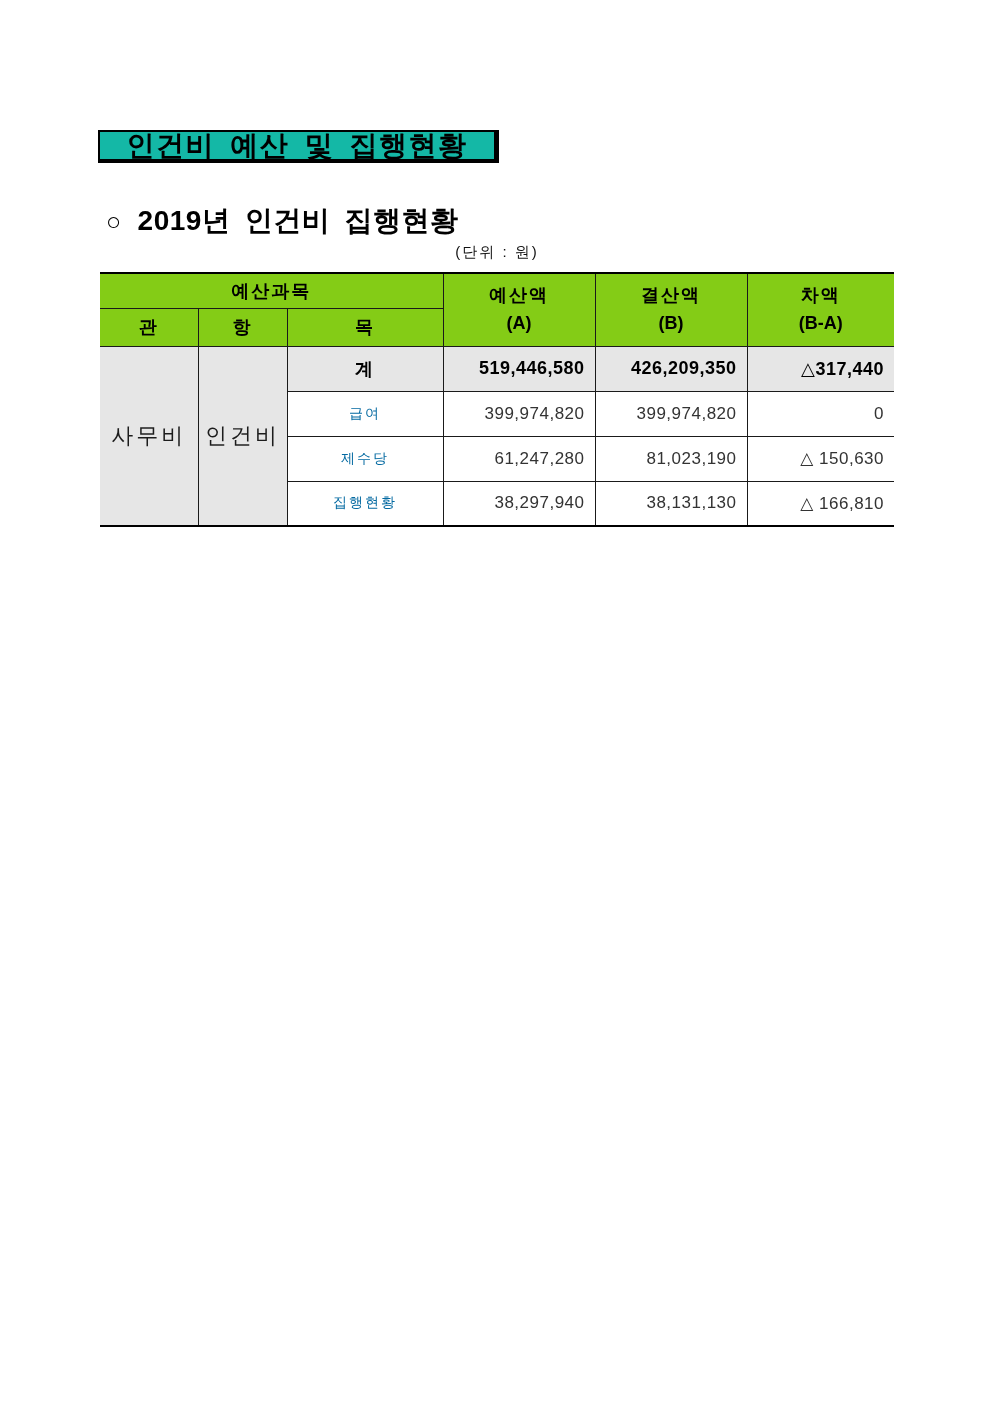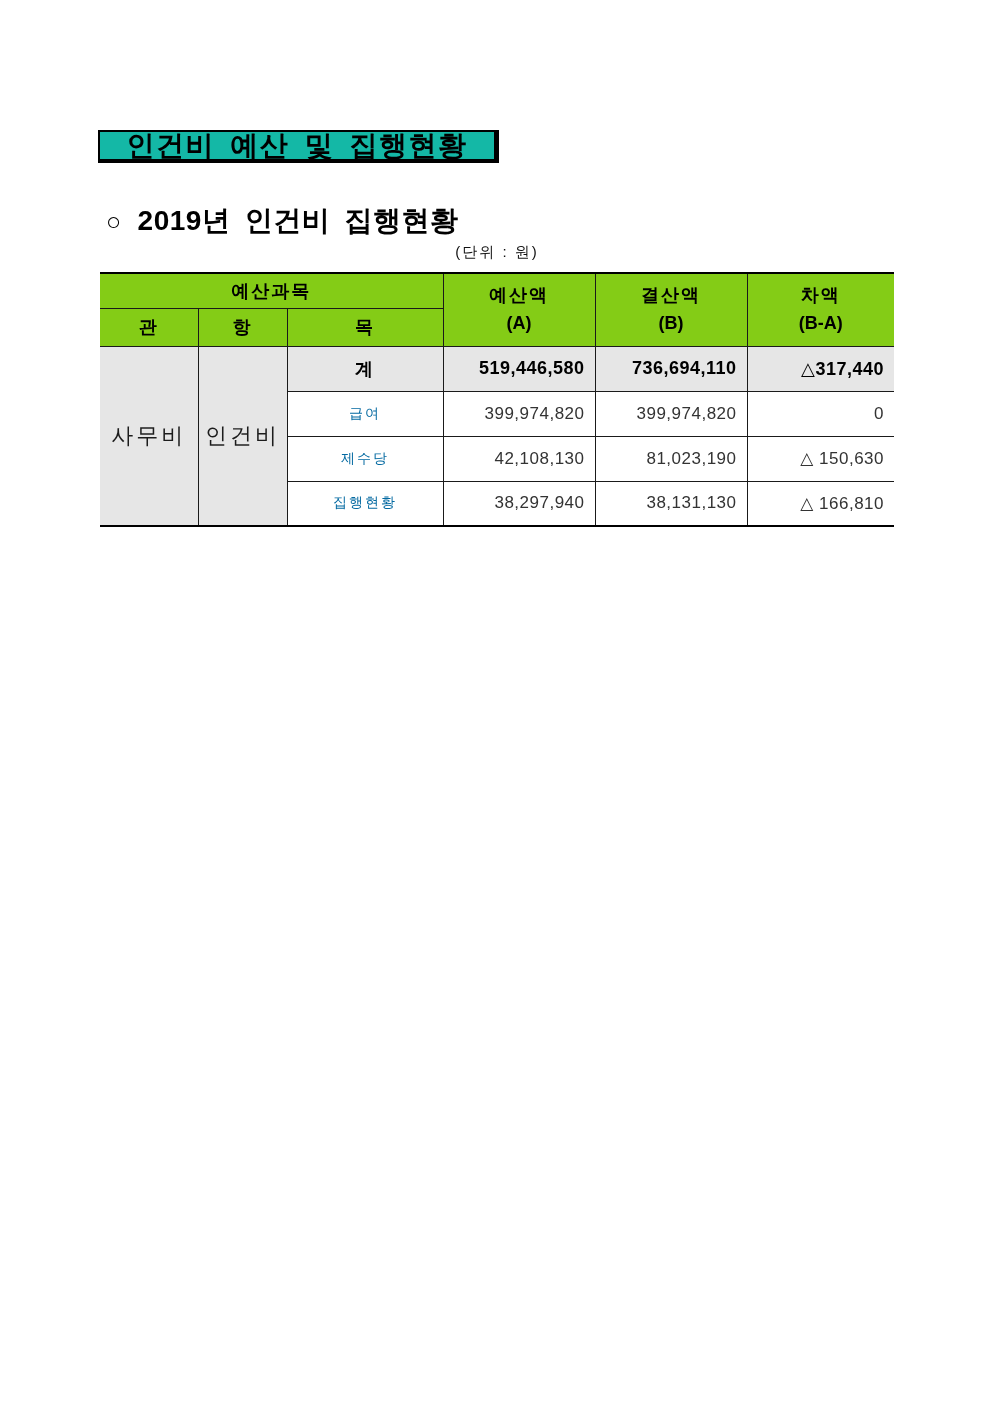"736,694,110" td.num { text: 736,694,110 -> 426,209,350 }
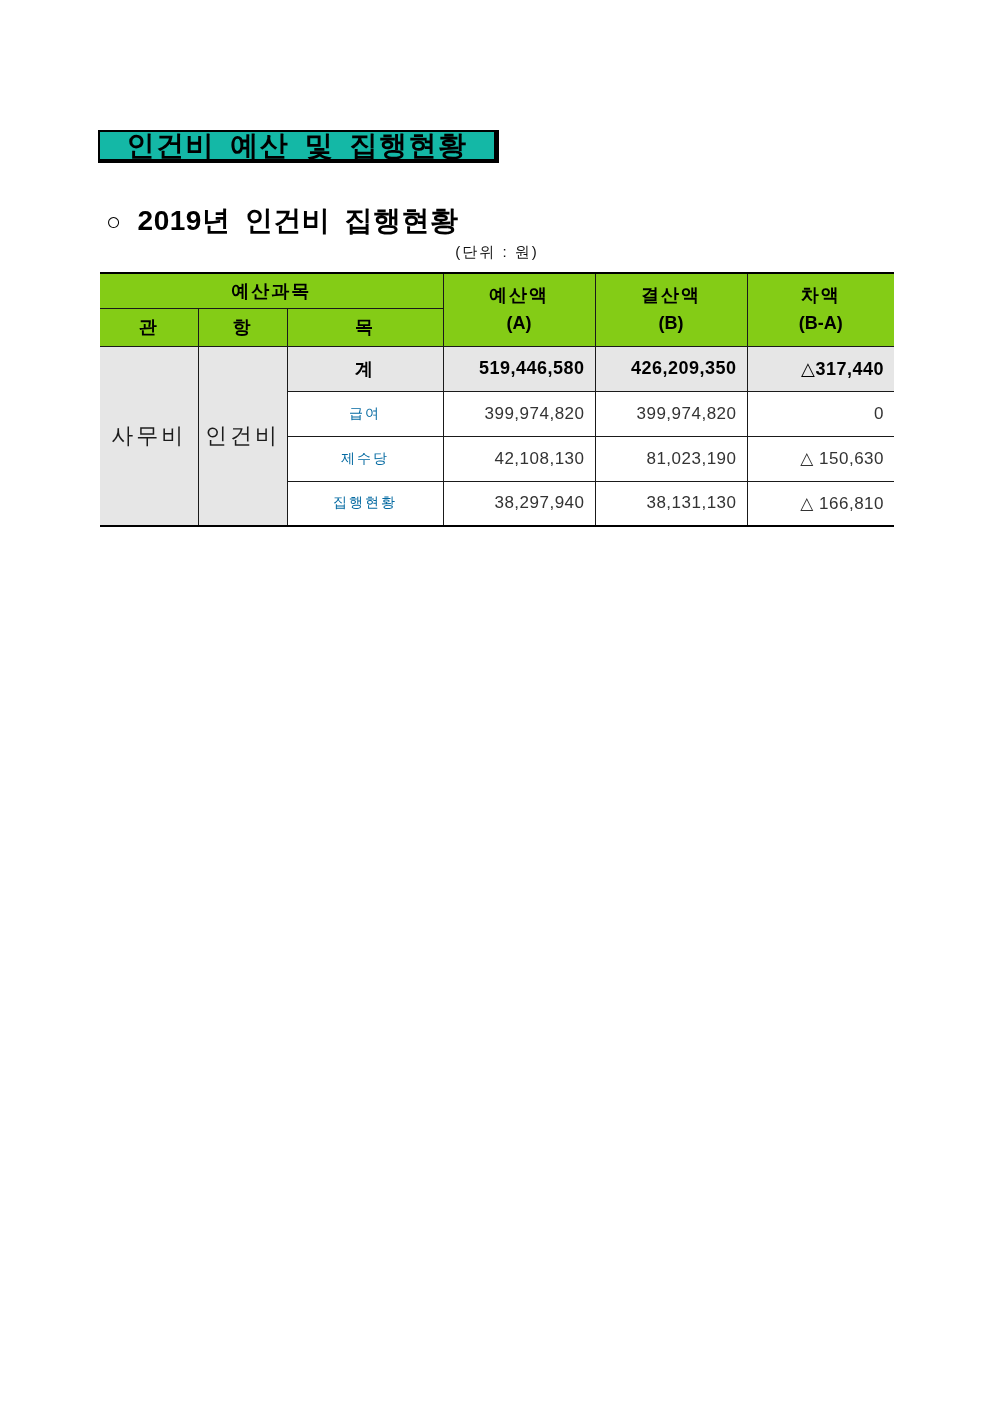"42,108,130" td.num { text: 42,108,130 -> 61,247,280 }
